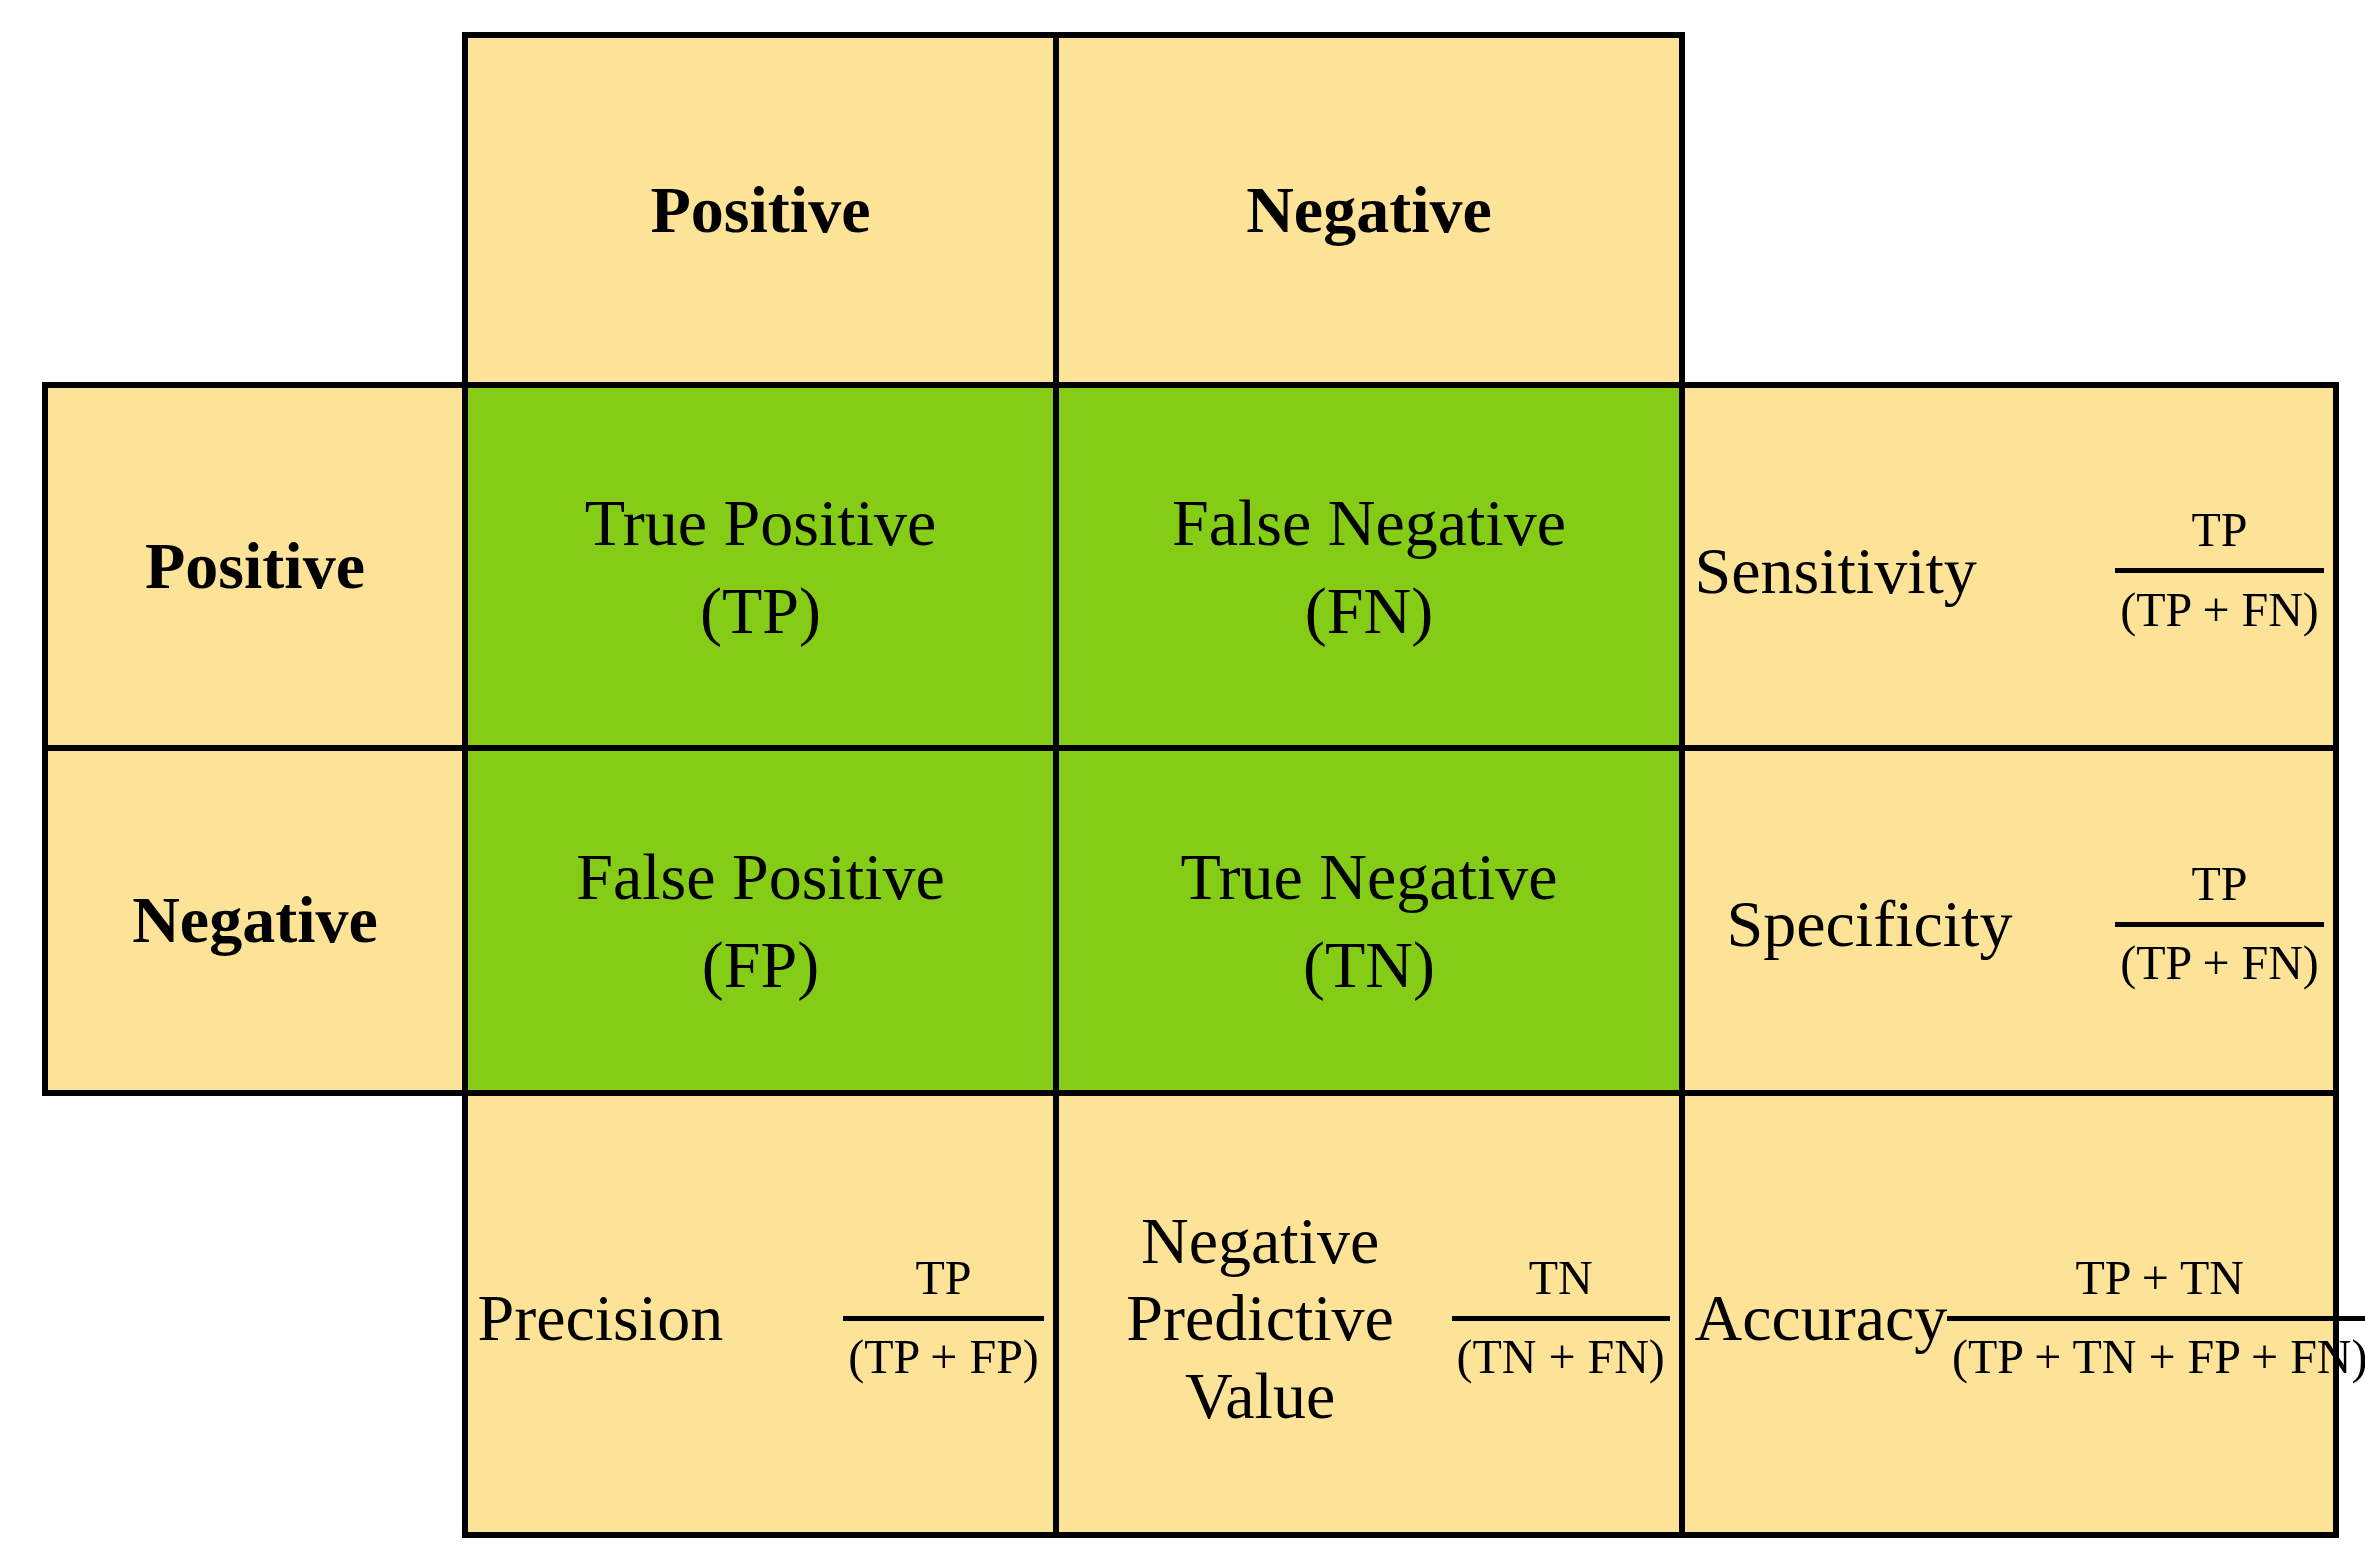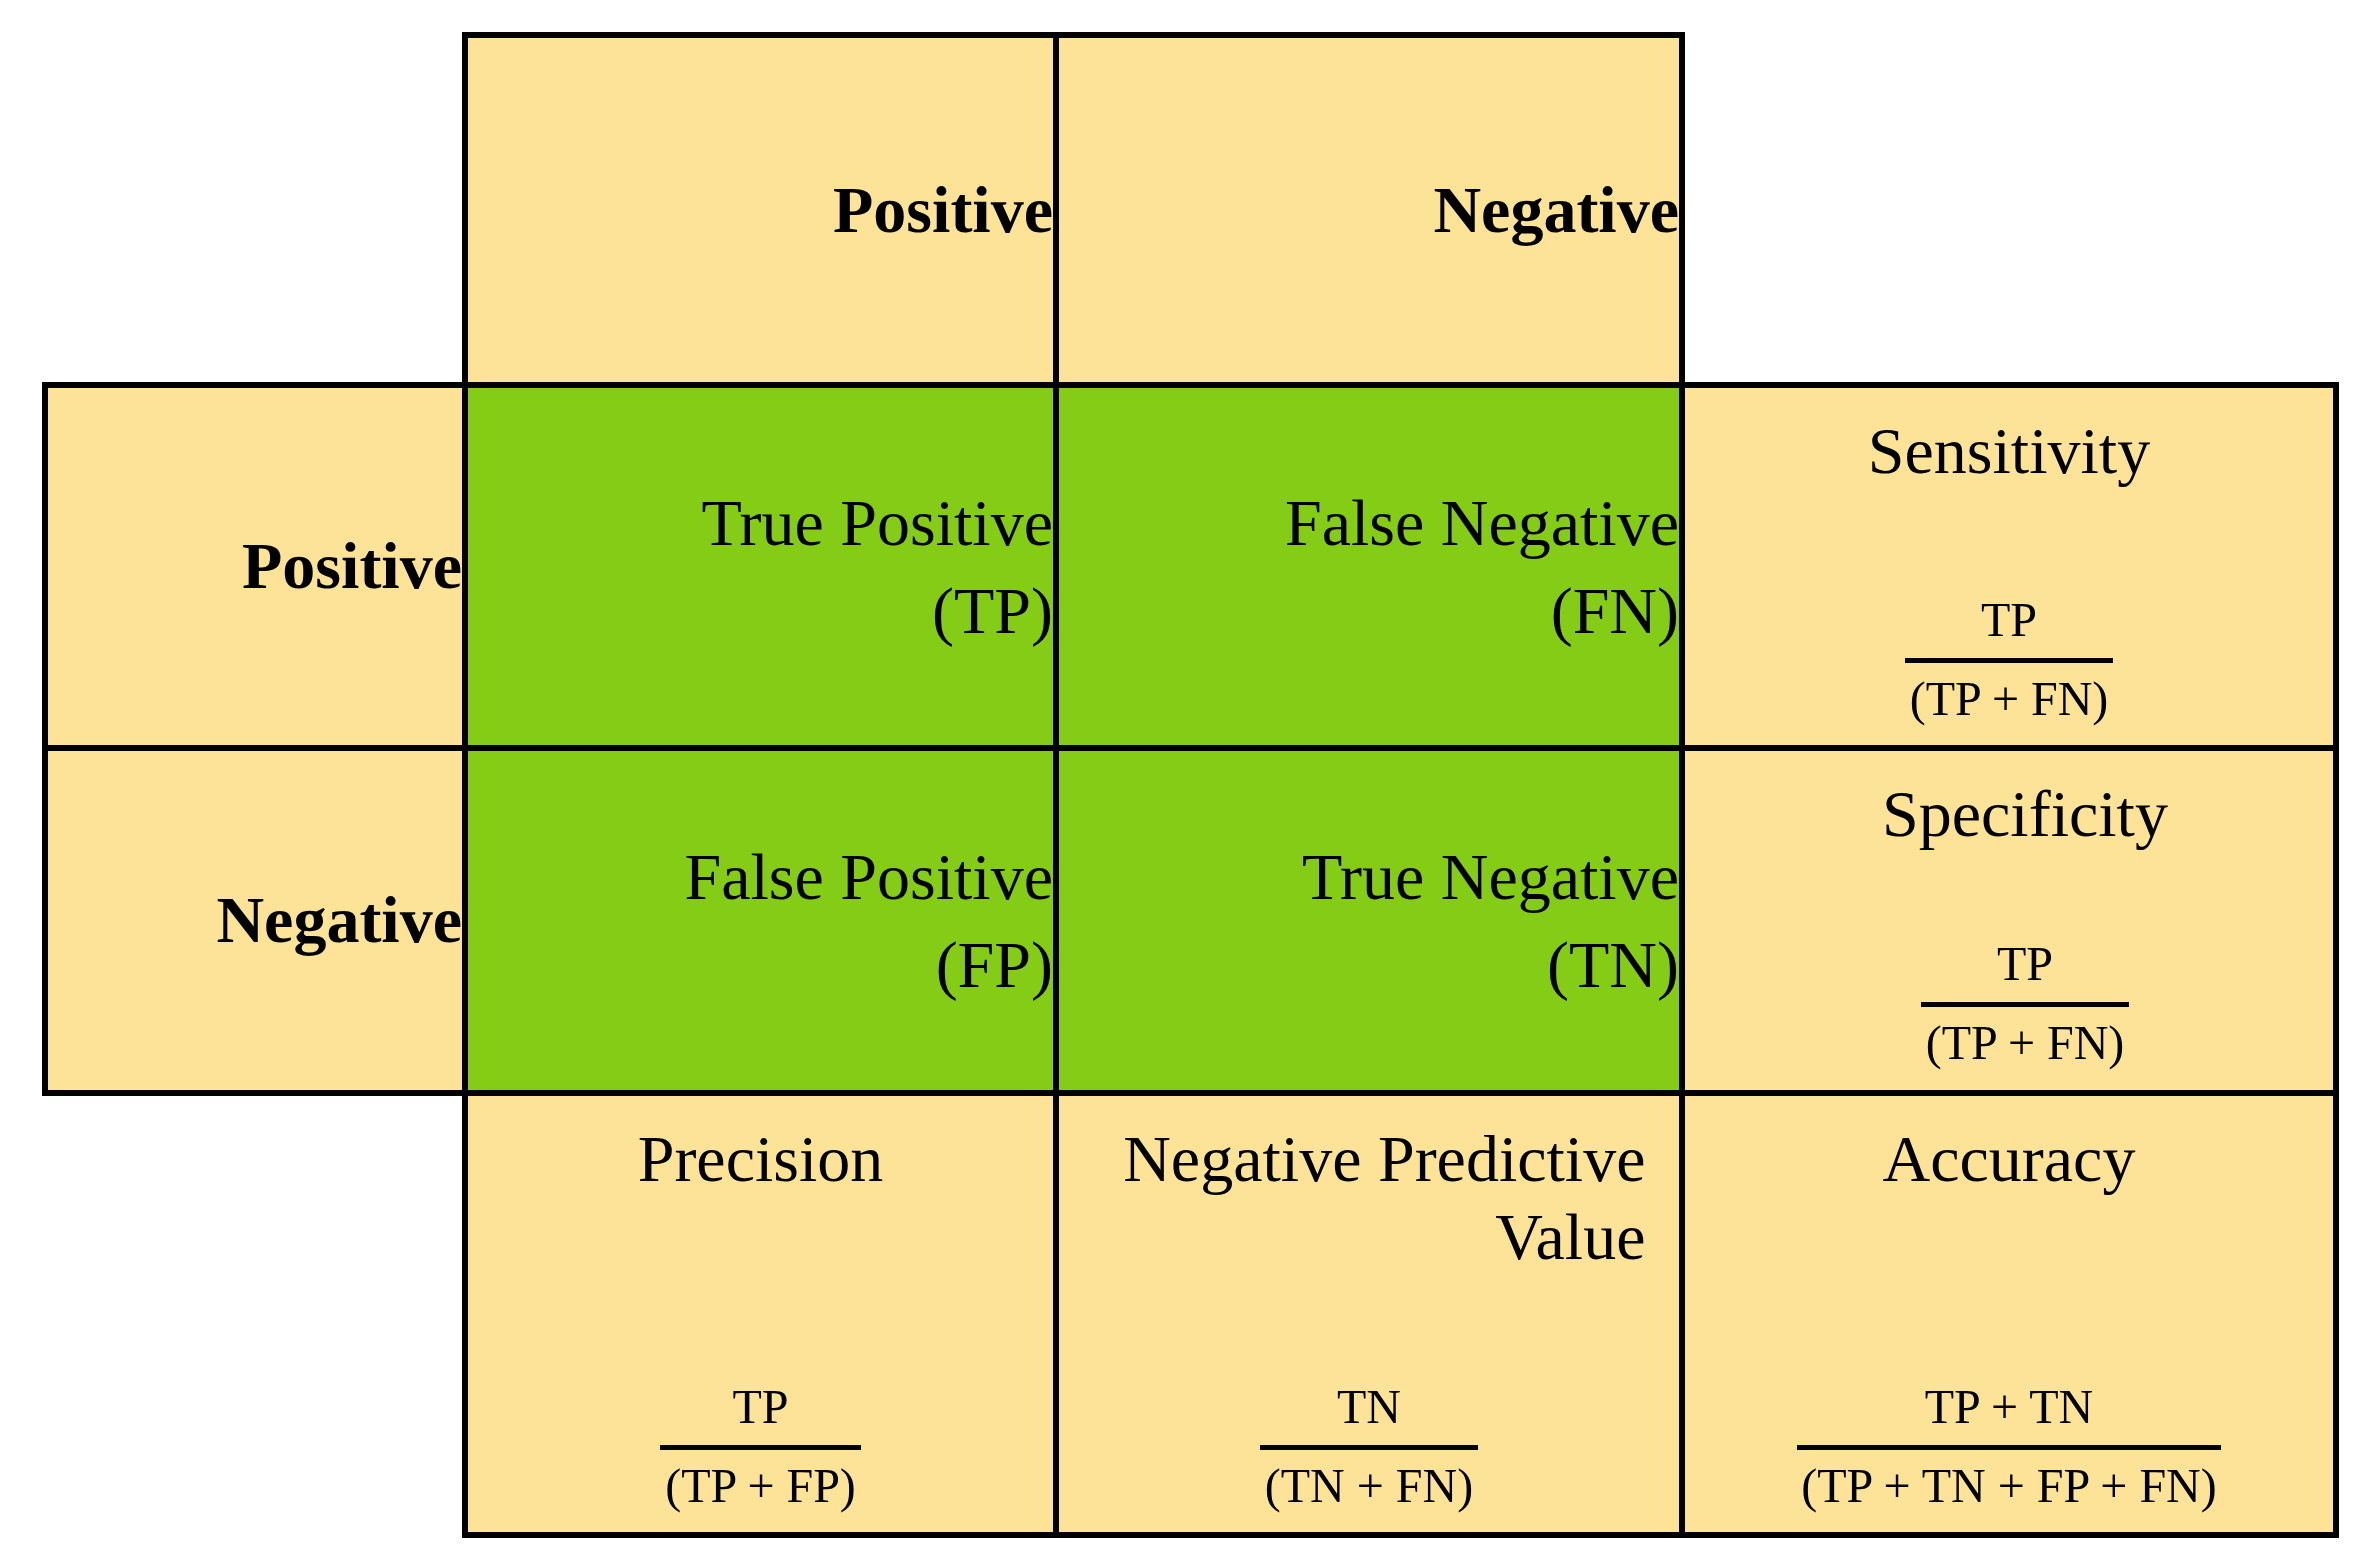"Positive" td { text-align: right -> center }
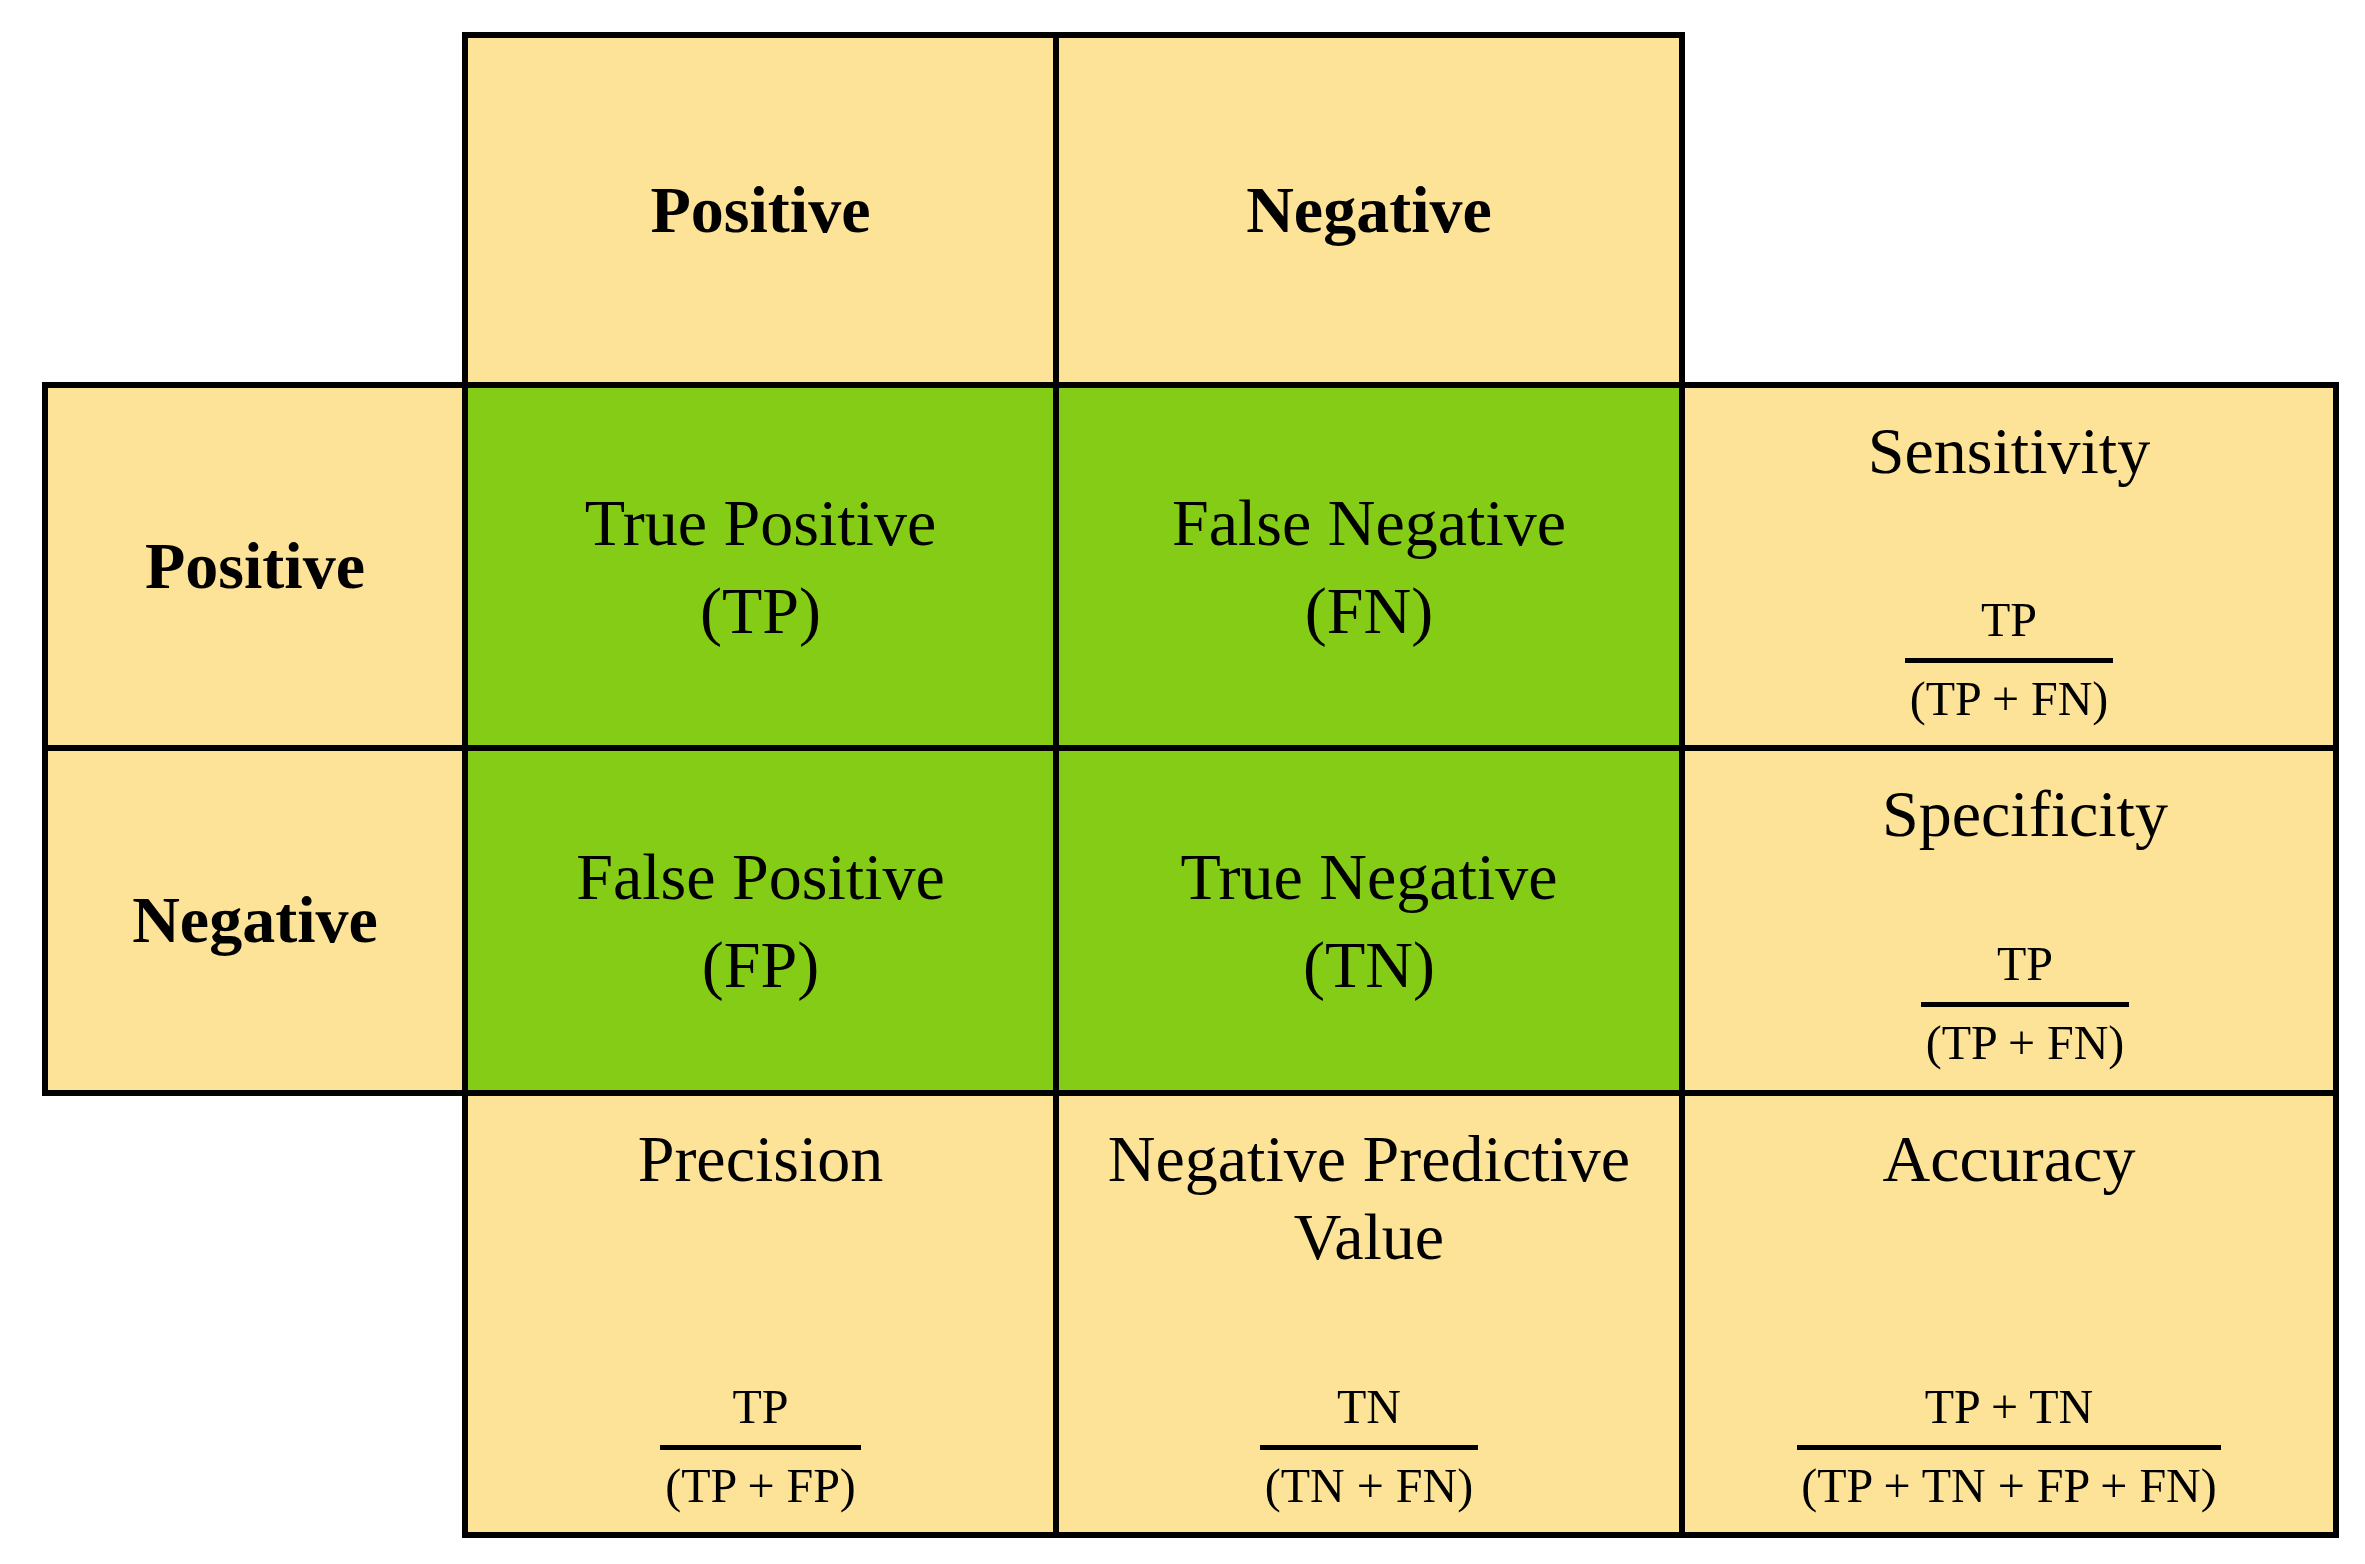"Sensitivity" .metric-inner { flex-direction: column -> row }
